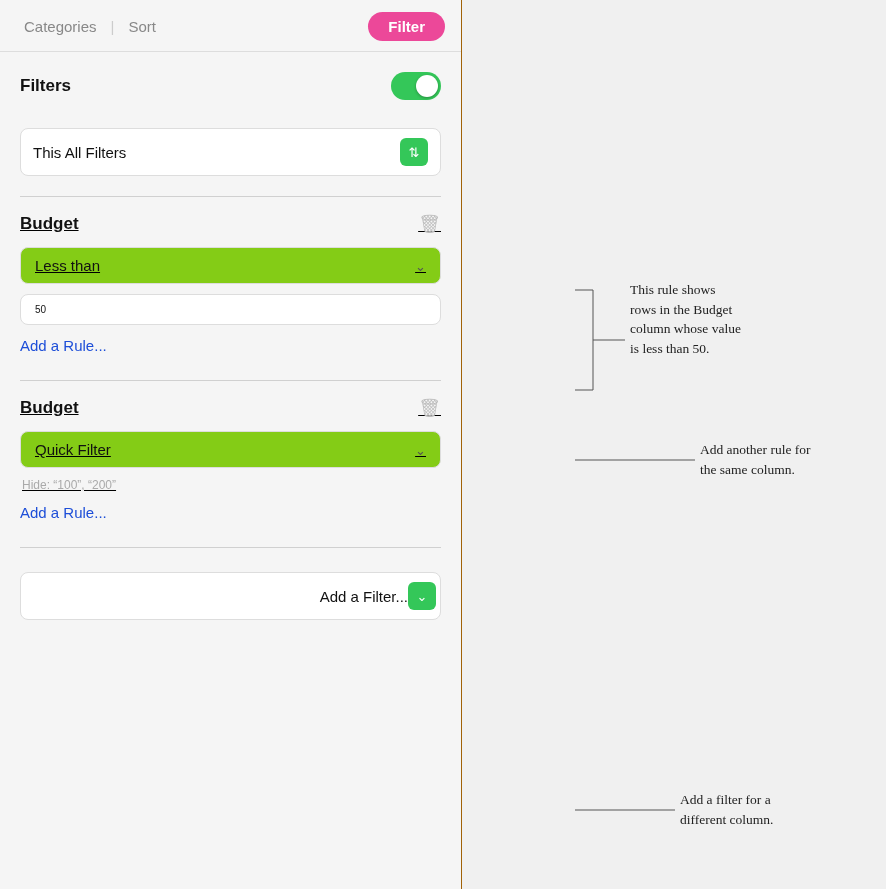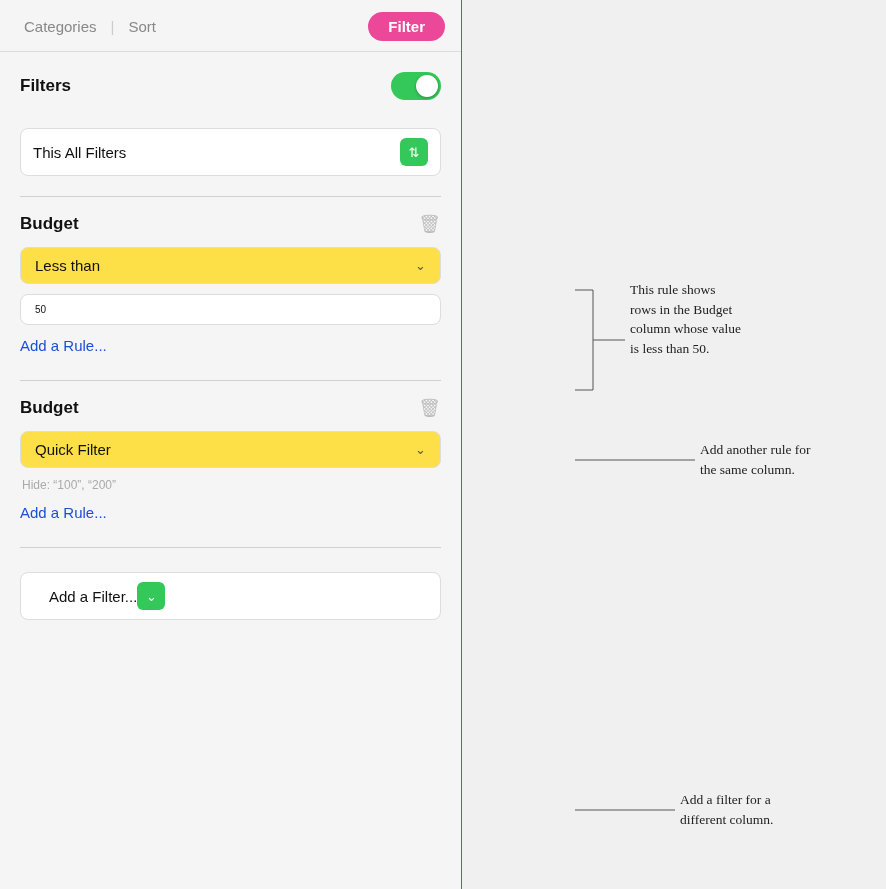"Budget" .budget-section { text-decoration: none -> underline }
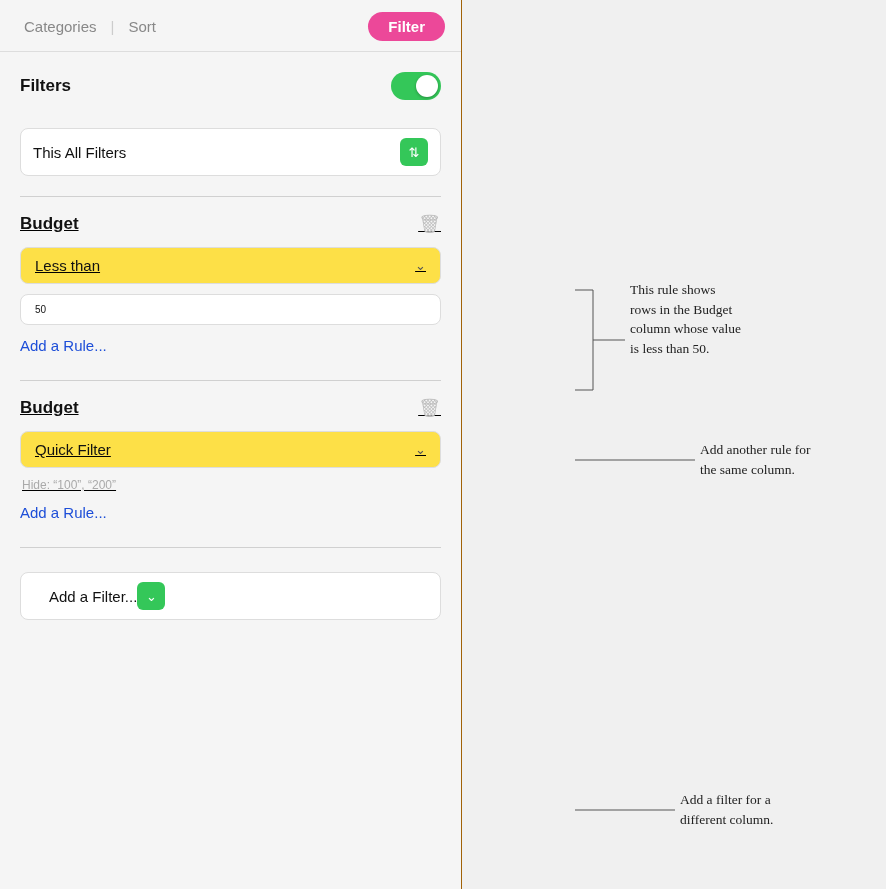"Less than" .condition-dropdown { align-items: center -> flex-end; background: #fde047 -> #84cc16 }
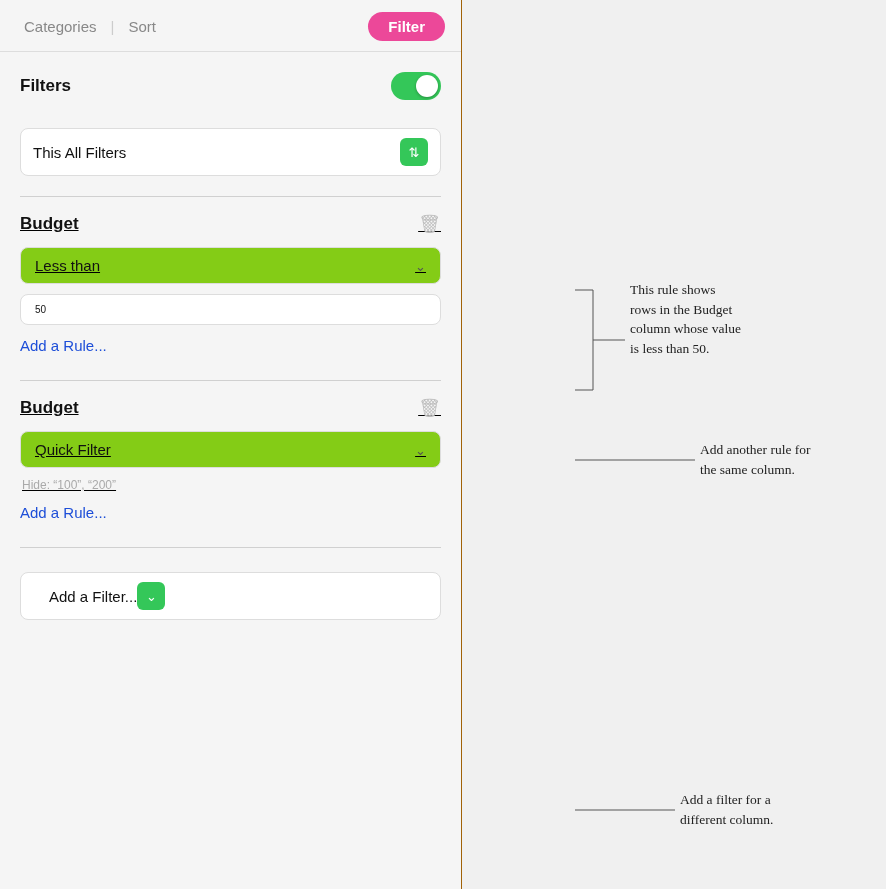"Add a Filter..." .add-filter-row { justify-content: flex-start -> flex-end; padding: 9px 28px -> 9px 4px }
